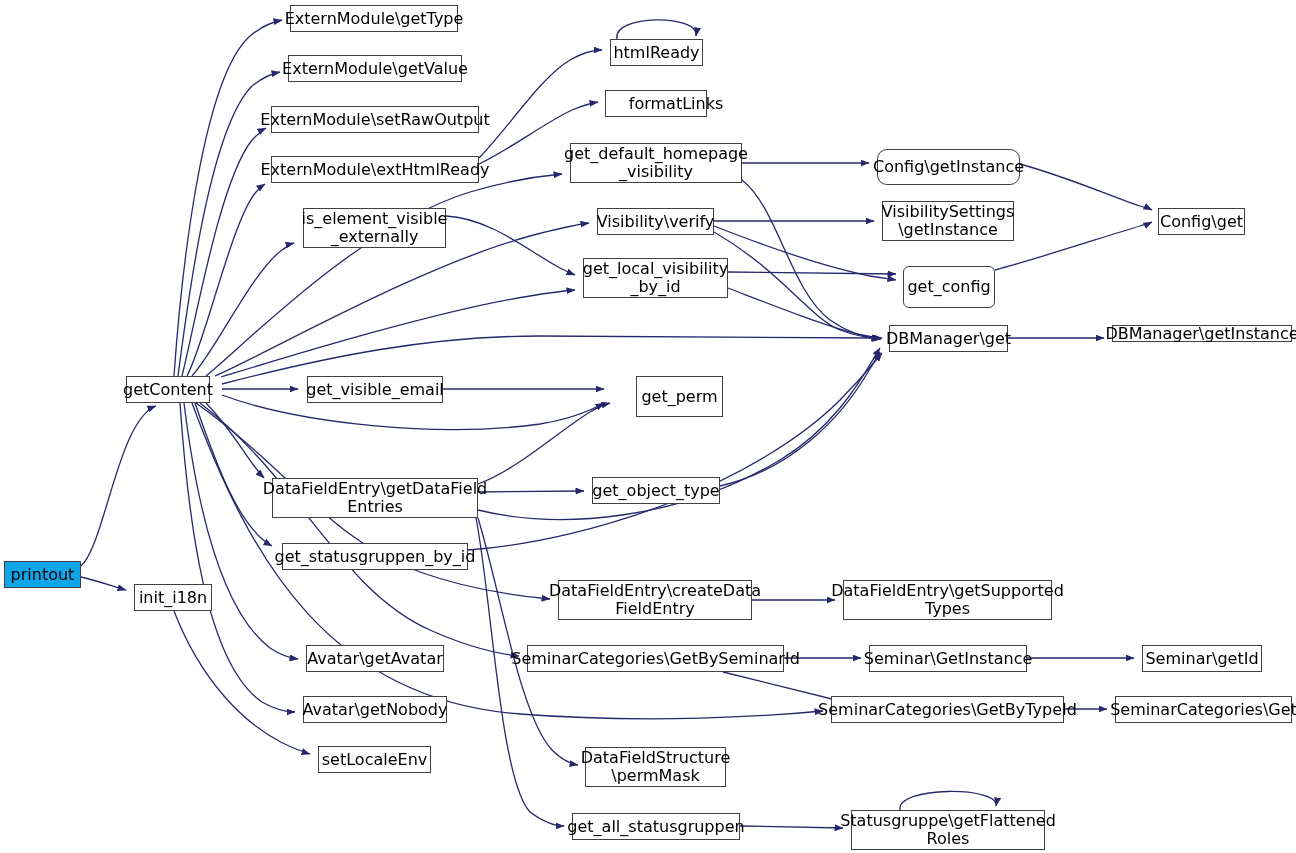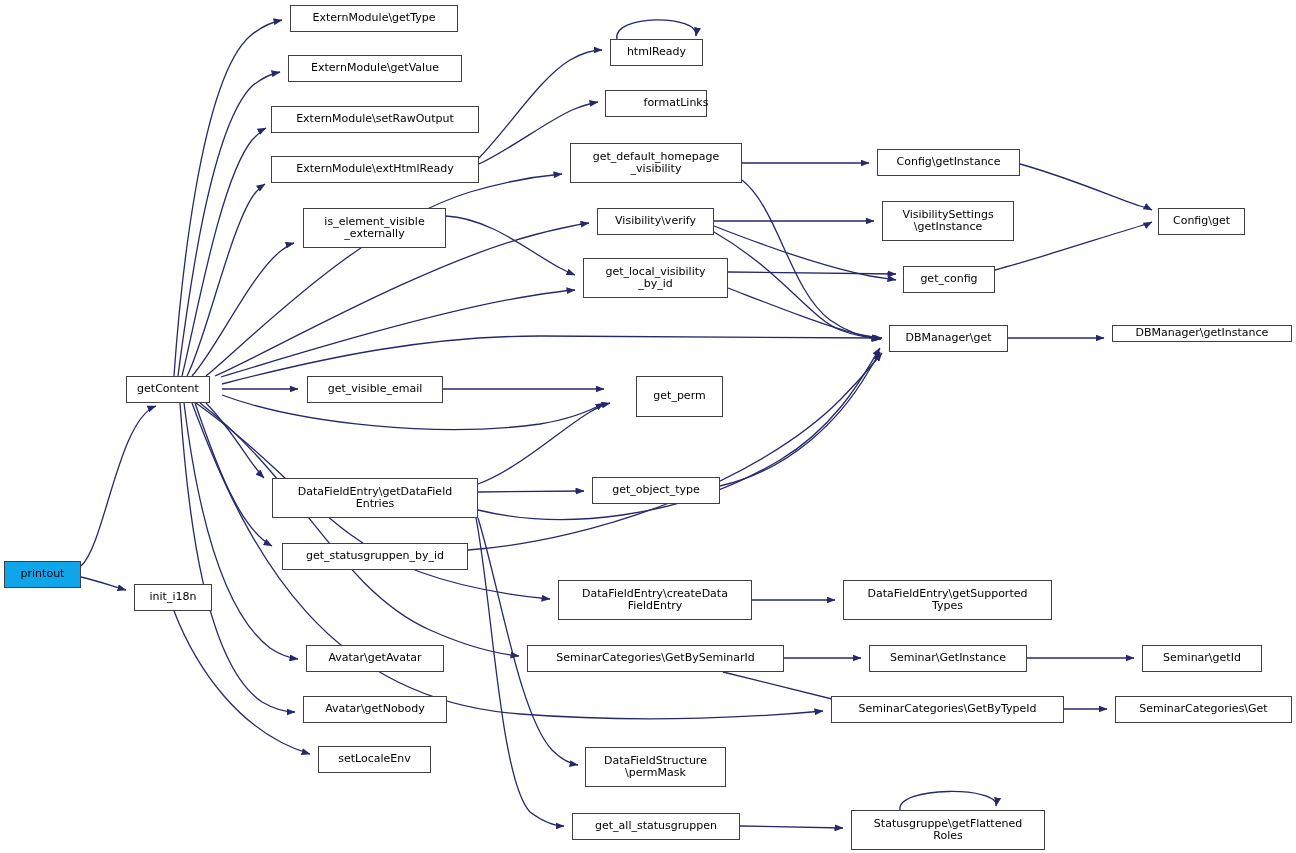"ExternModule\getType" .node { font-size: 11px -> 16px }
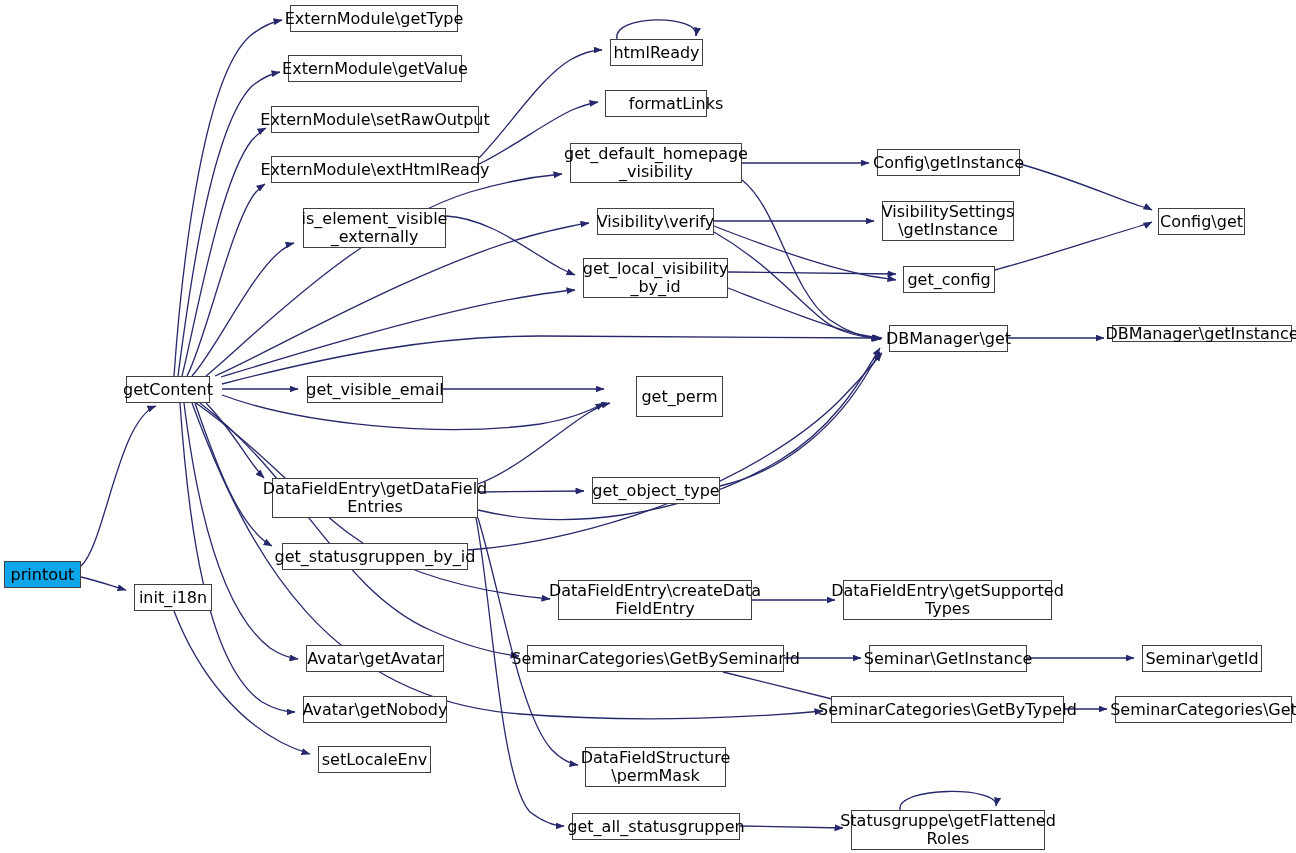"Config\getInstance" div.node { border-radius: none -> 10px; height: 27px -> 36px }
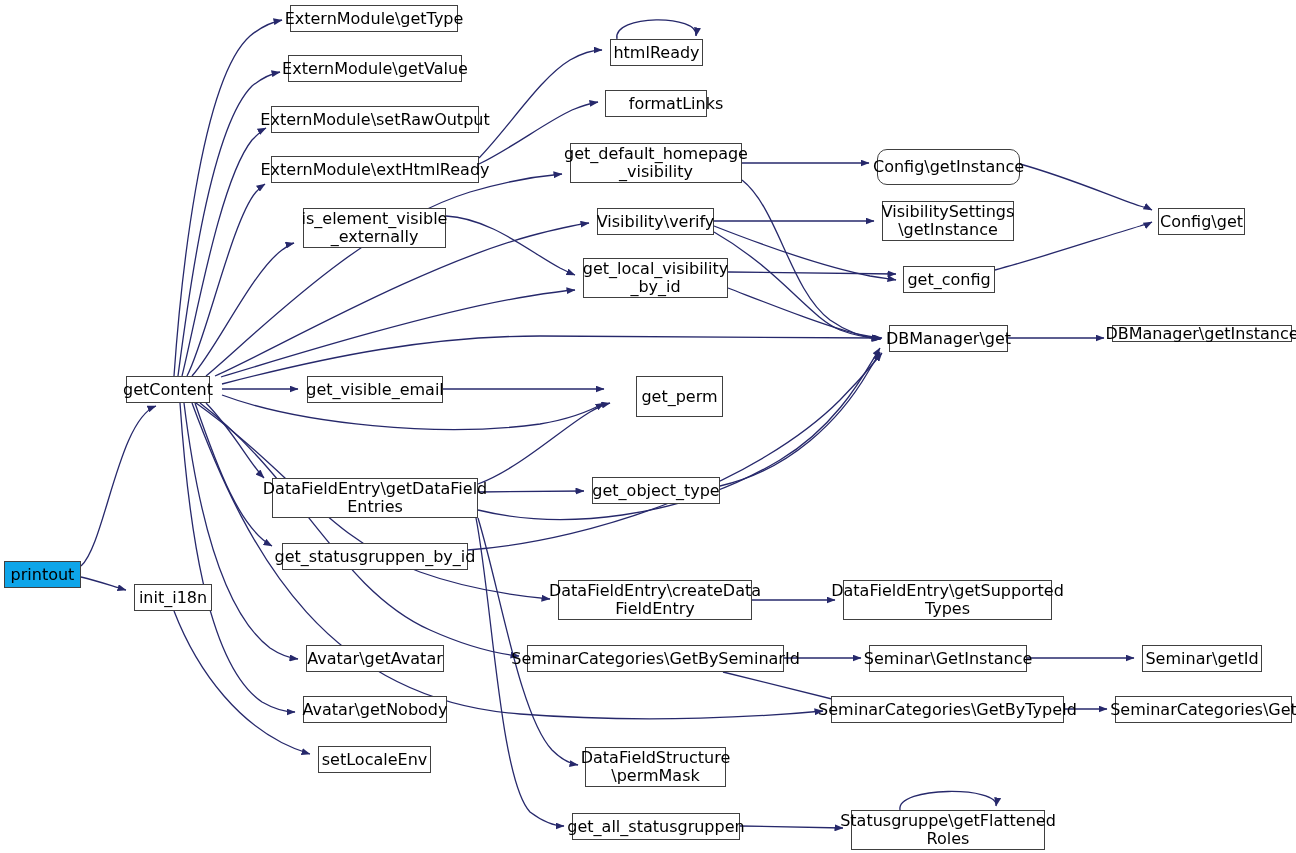"get_config" div.node { border-radius: none -> 6px; height: 27px -> 42px }
